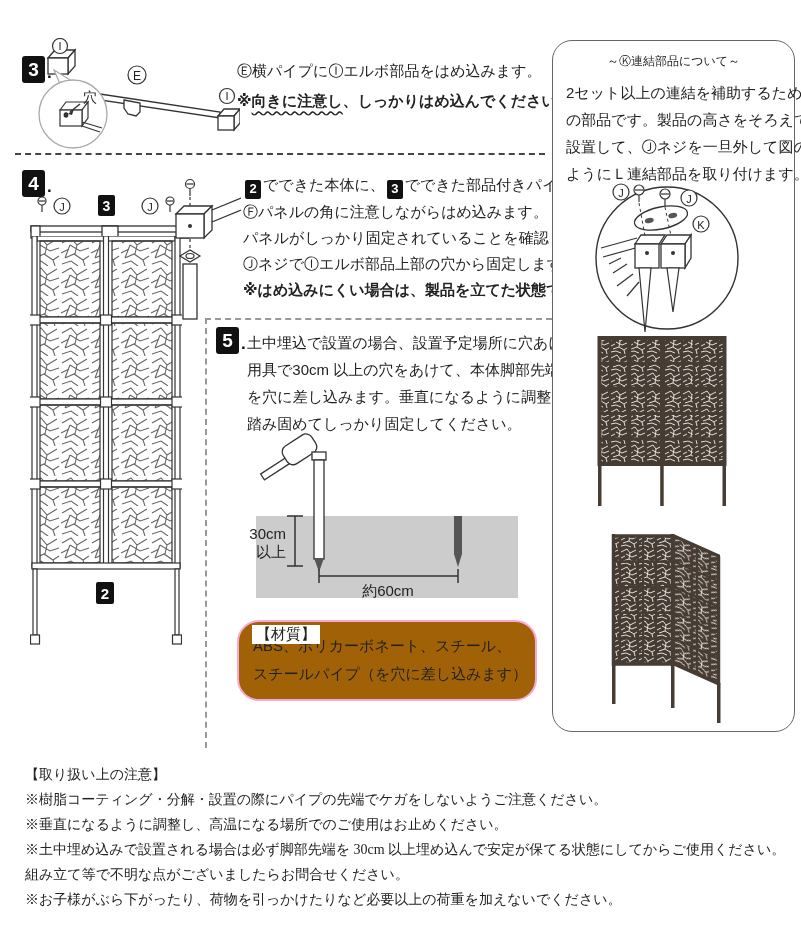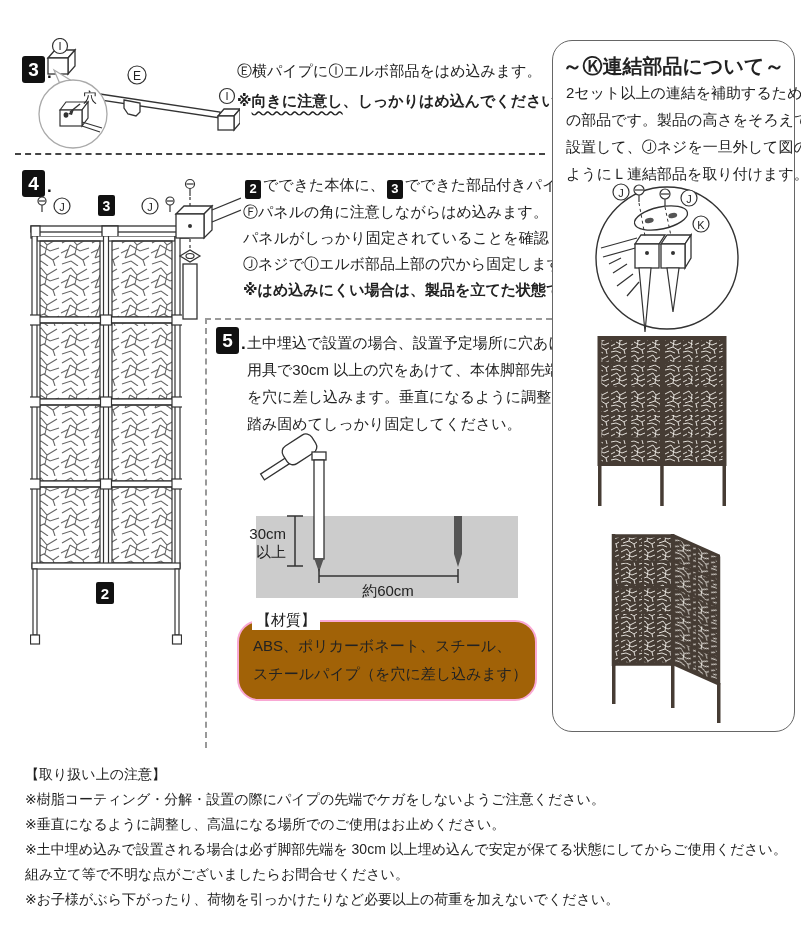"～Ⓚ連結部品について～" .k-title { font-size: 20px -> 12px; font-weight: bold -> normal }
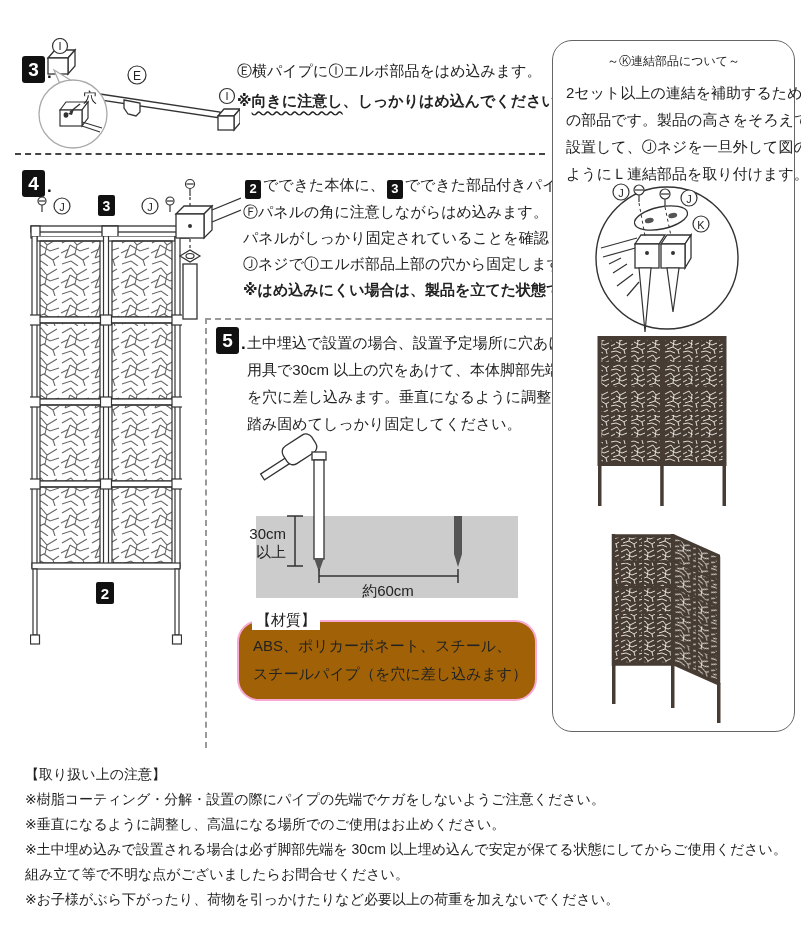"【材質】" .mat-label { margin-top: none -> 14px }
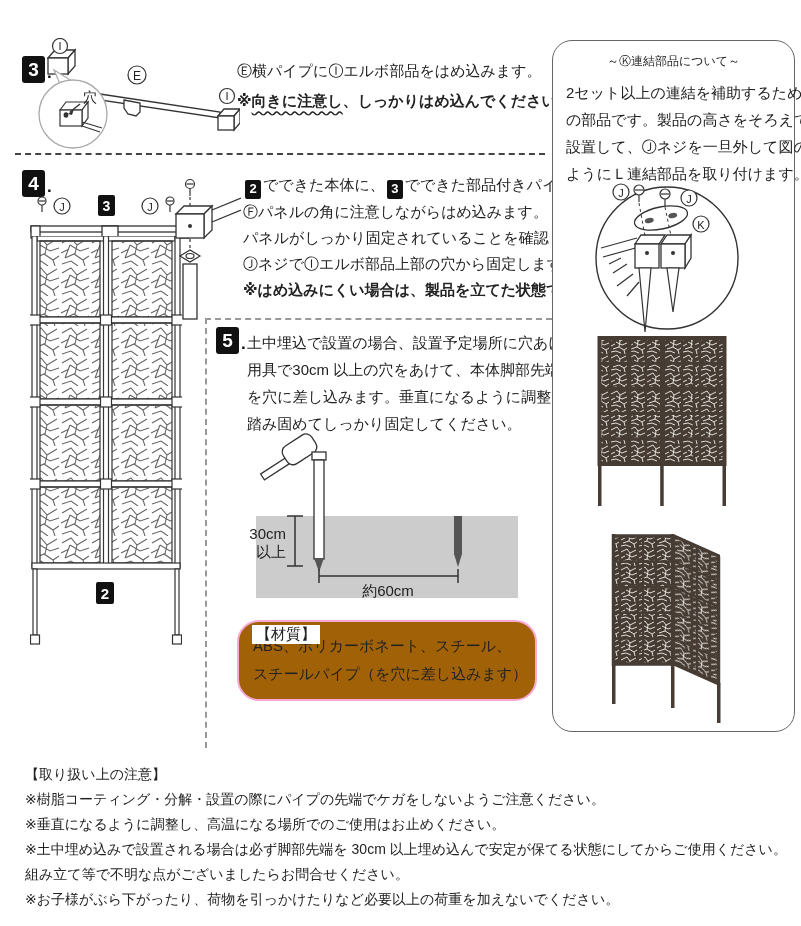"【取り扱い上の注意】" .jp-sm { font-family: none -> Liberation Serif, serif }
